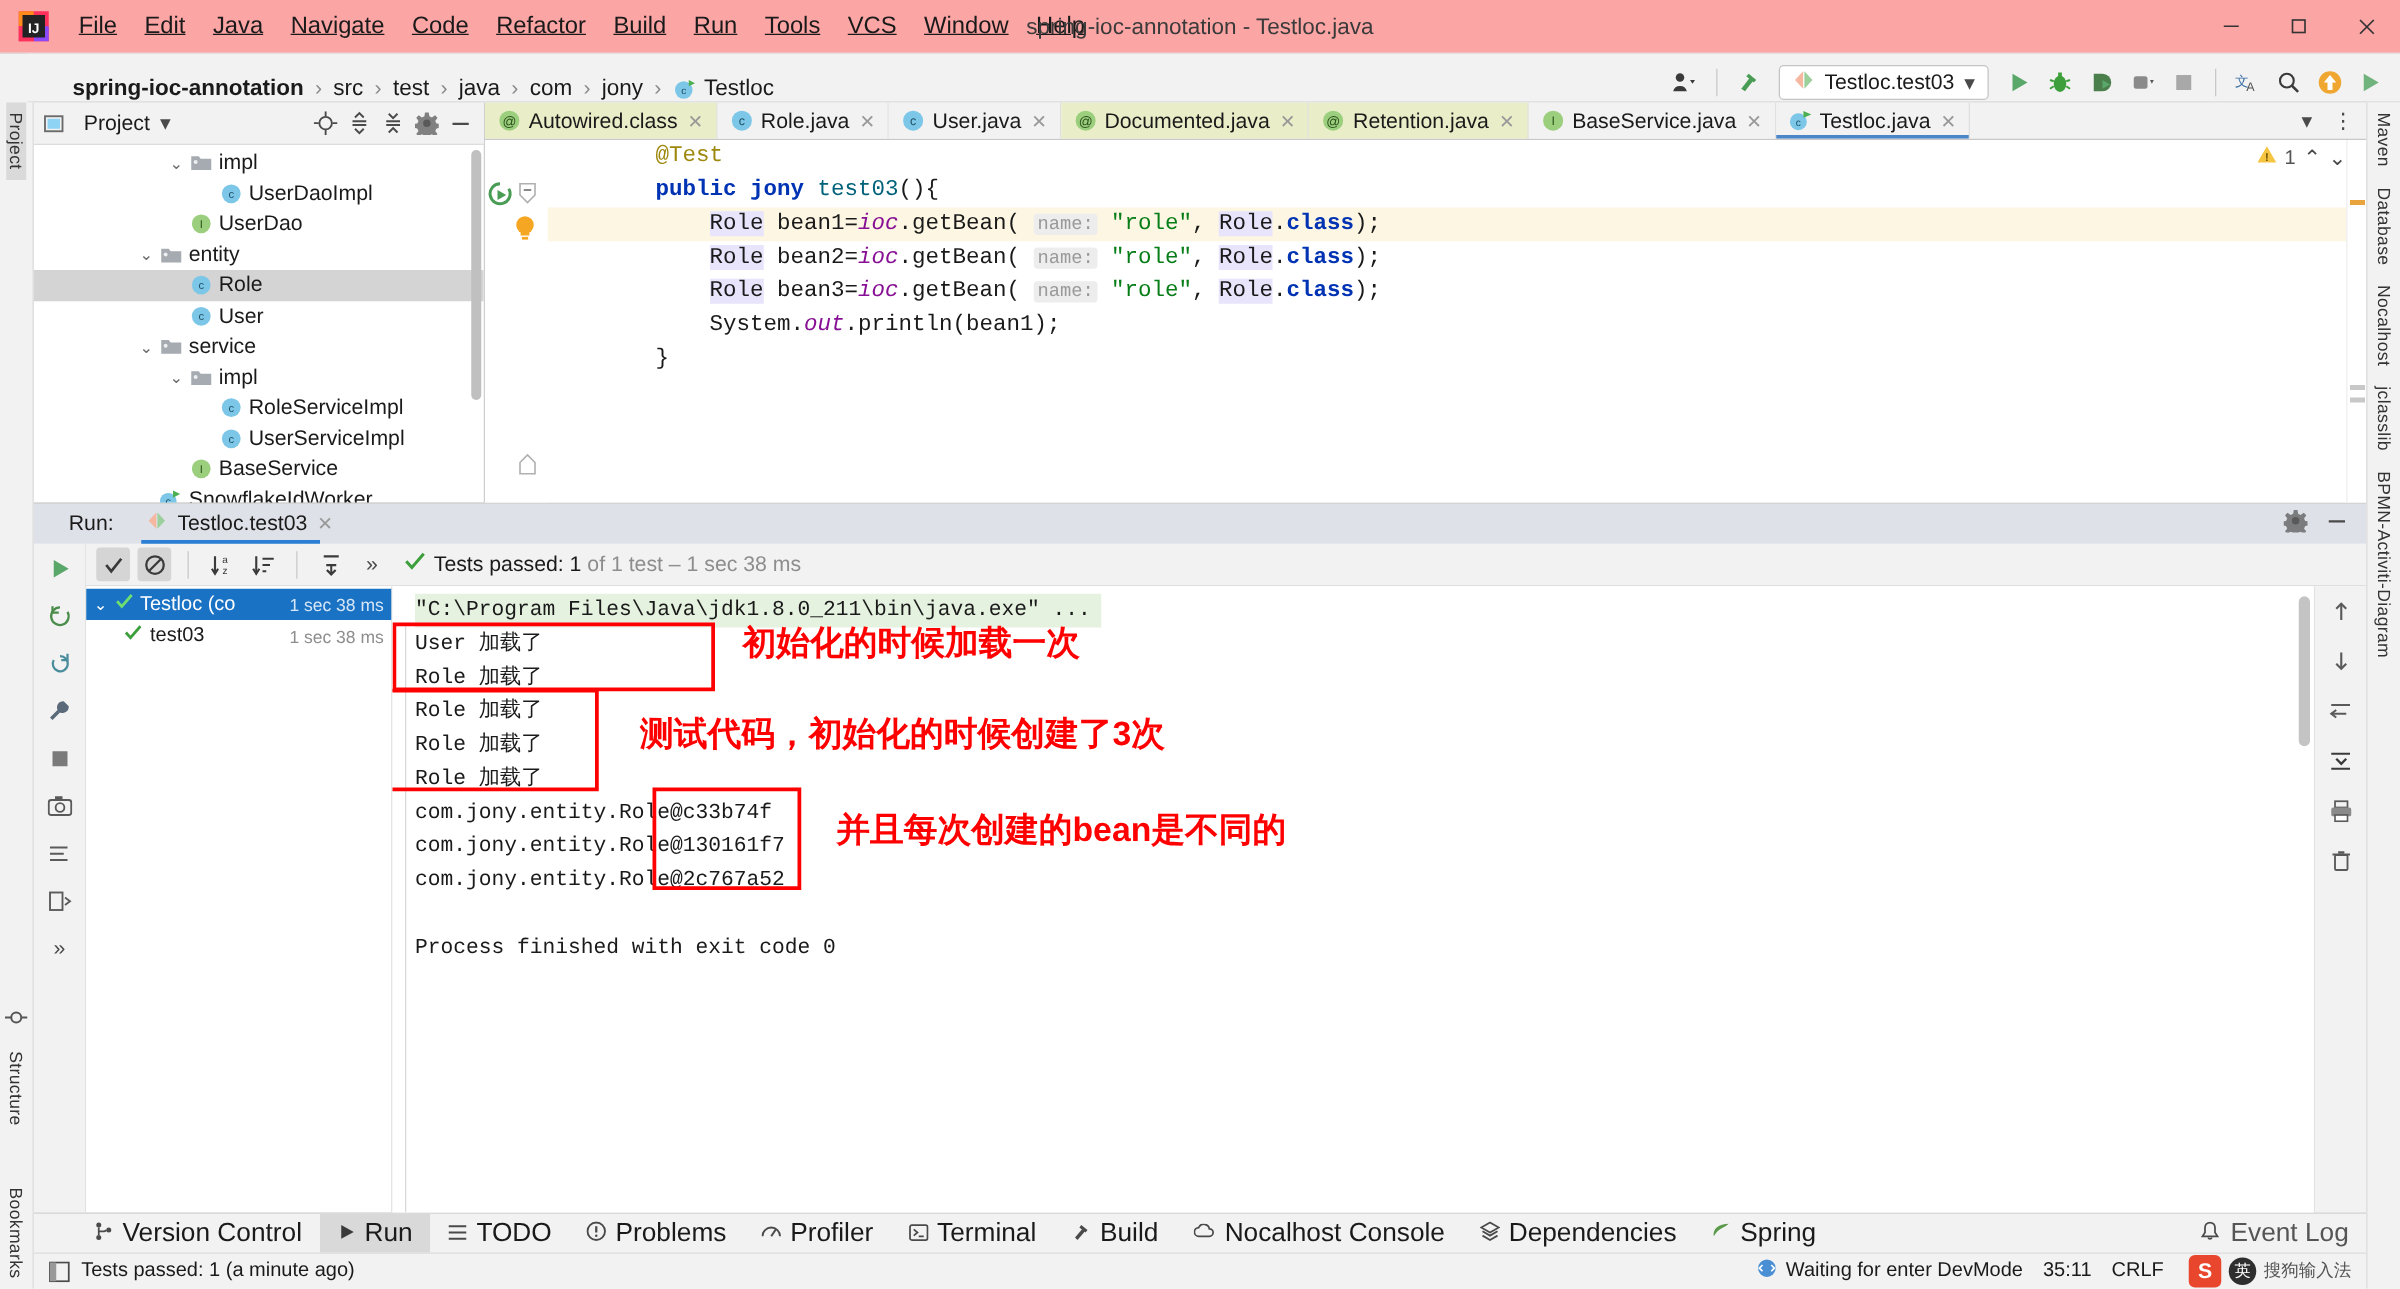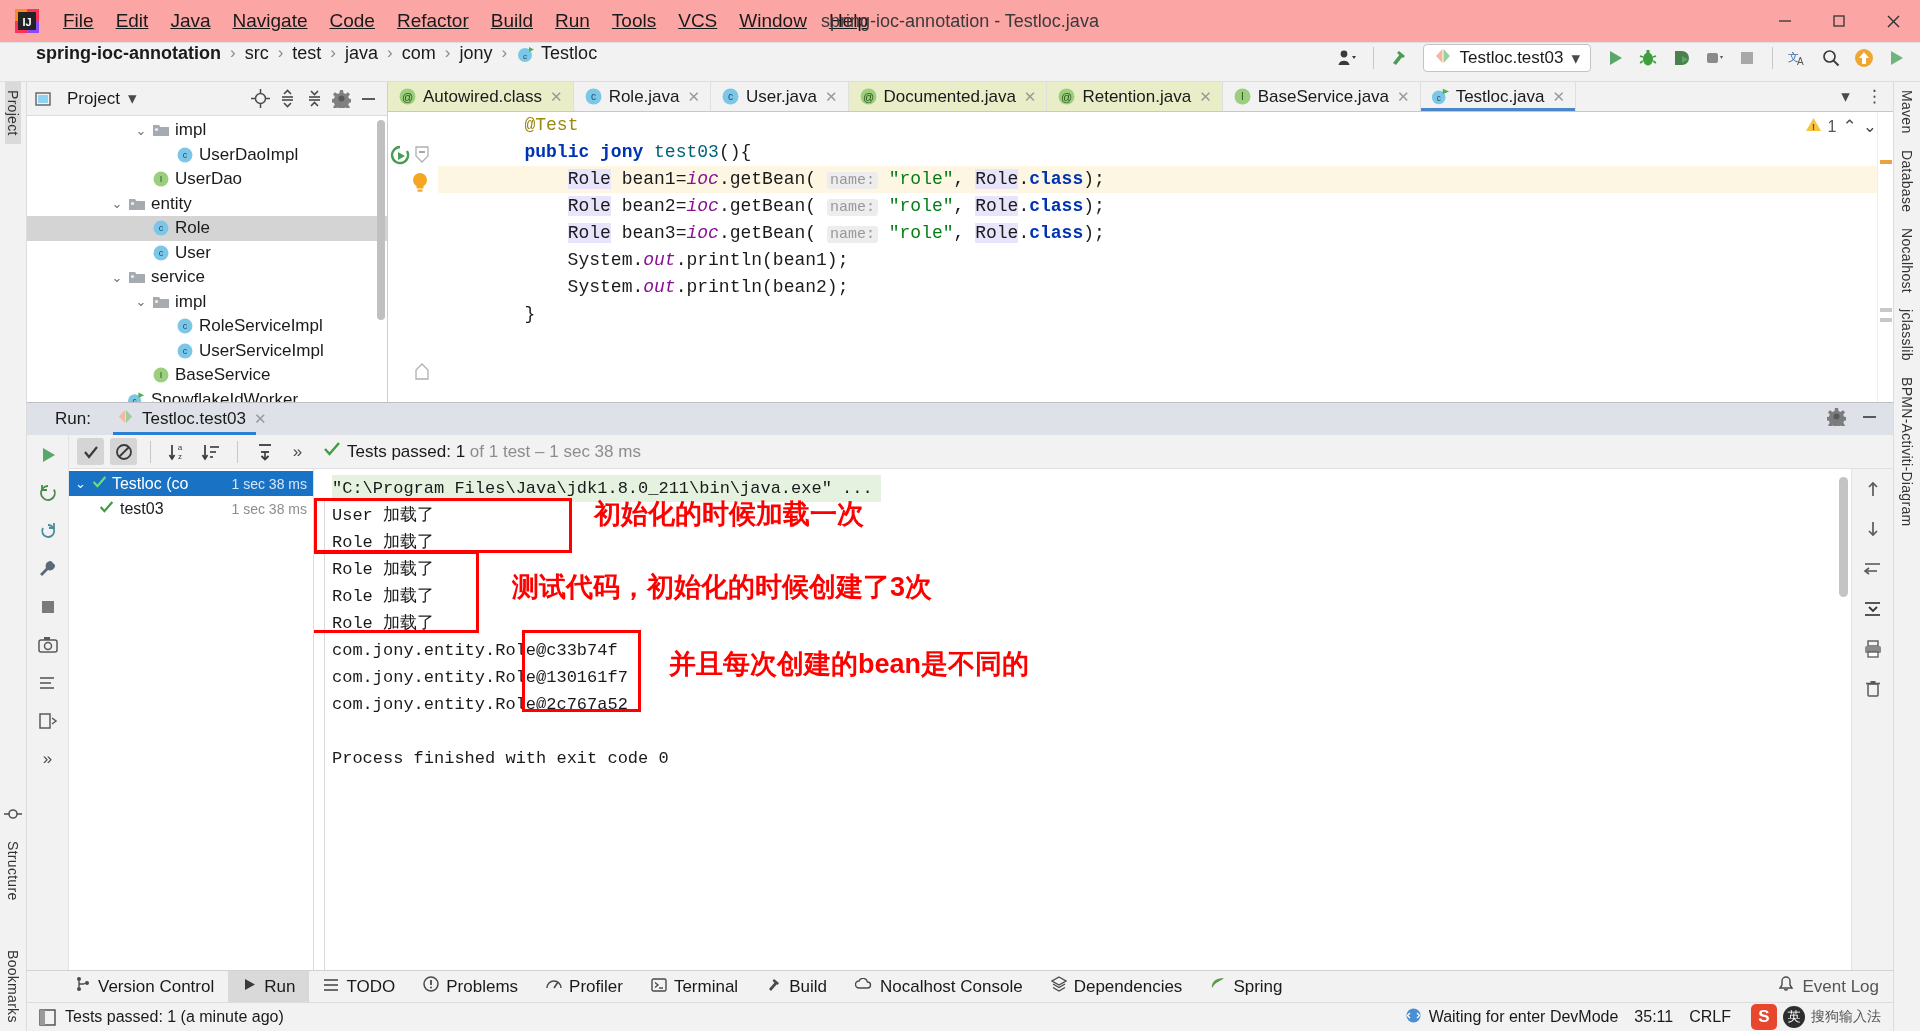"spring-ioc-annotation" #navbar { align-items: flex-start -> flex-end; margin-left: none -> 22px }
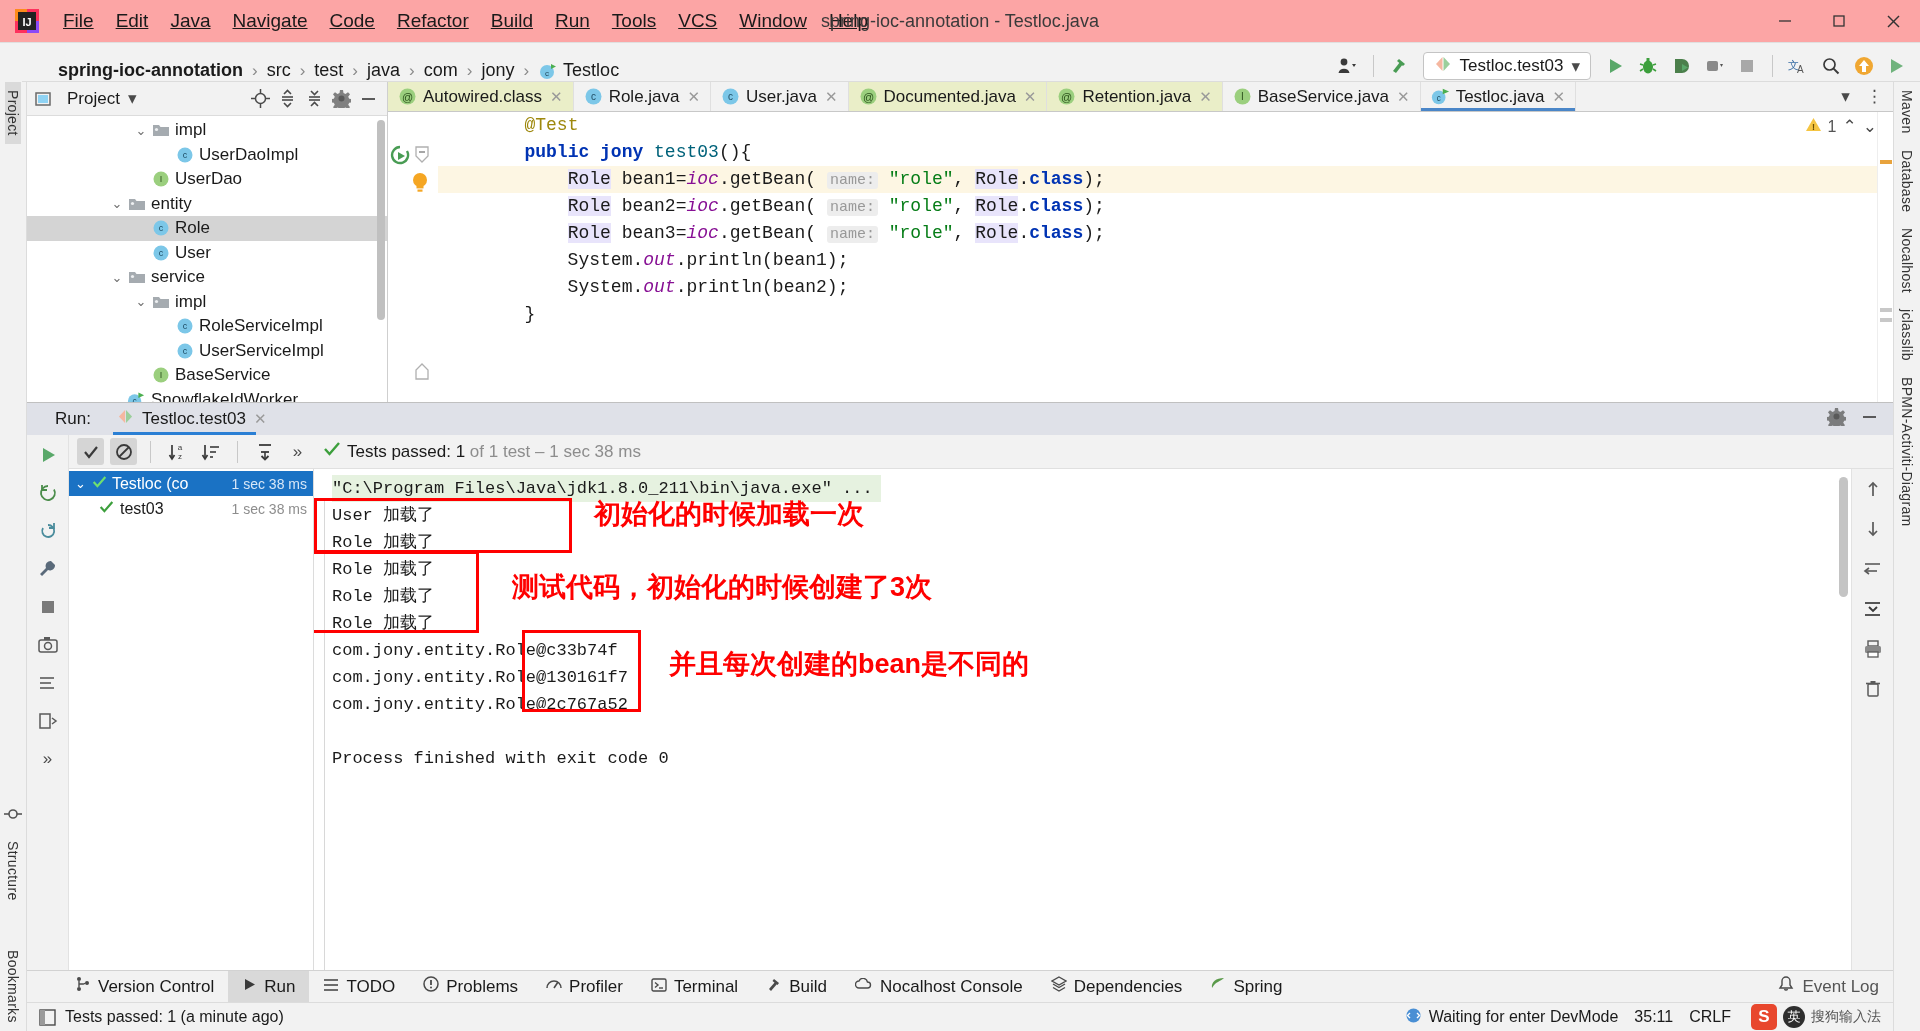"System.out.println(bean2);" div.cline { html: <div> System.<span>out</span>.println(bean2);</div> -> none }
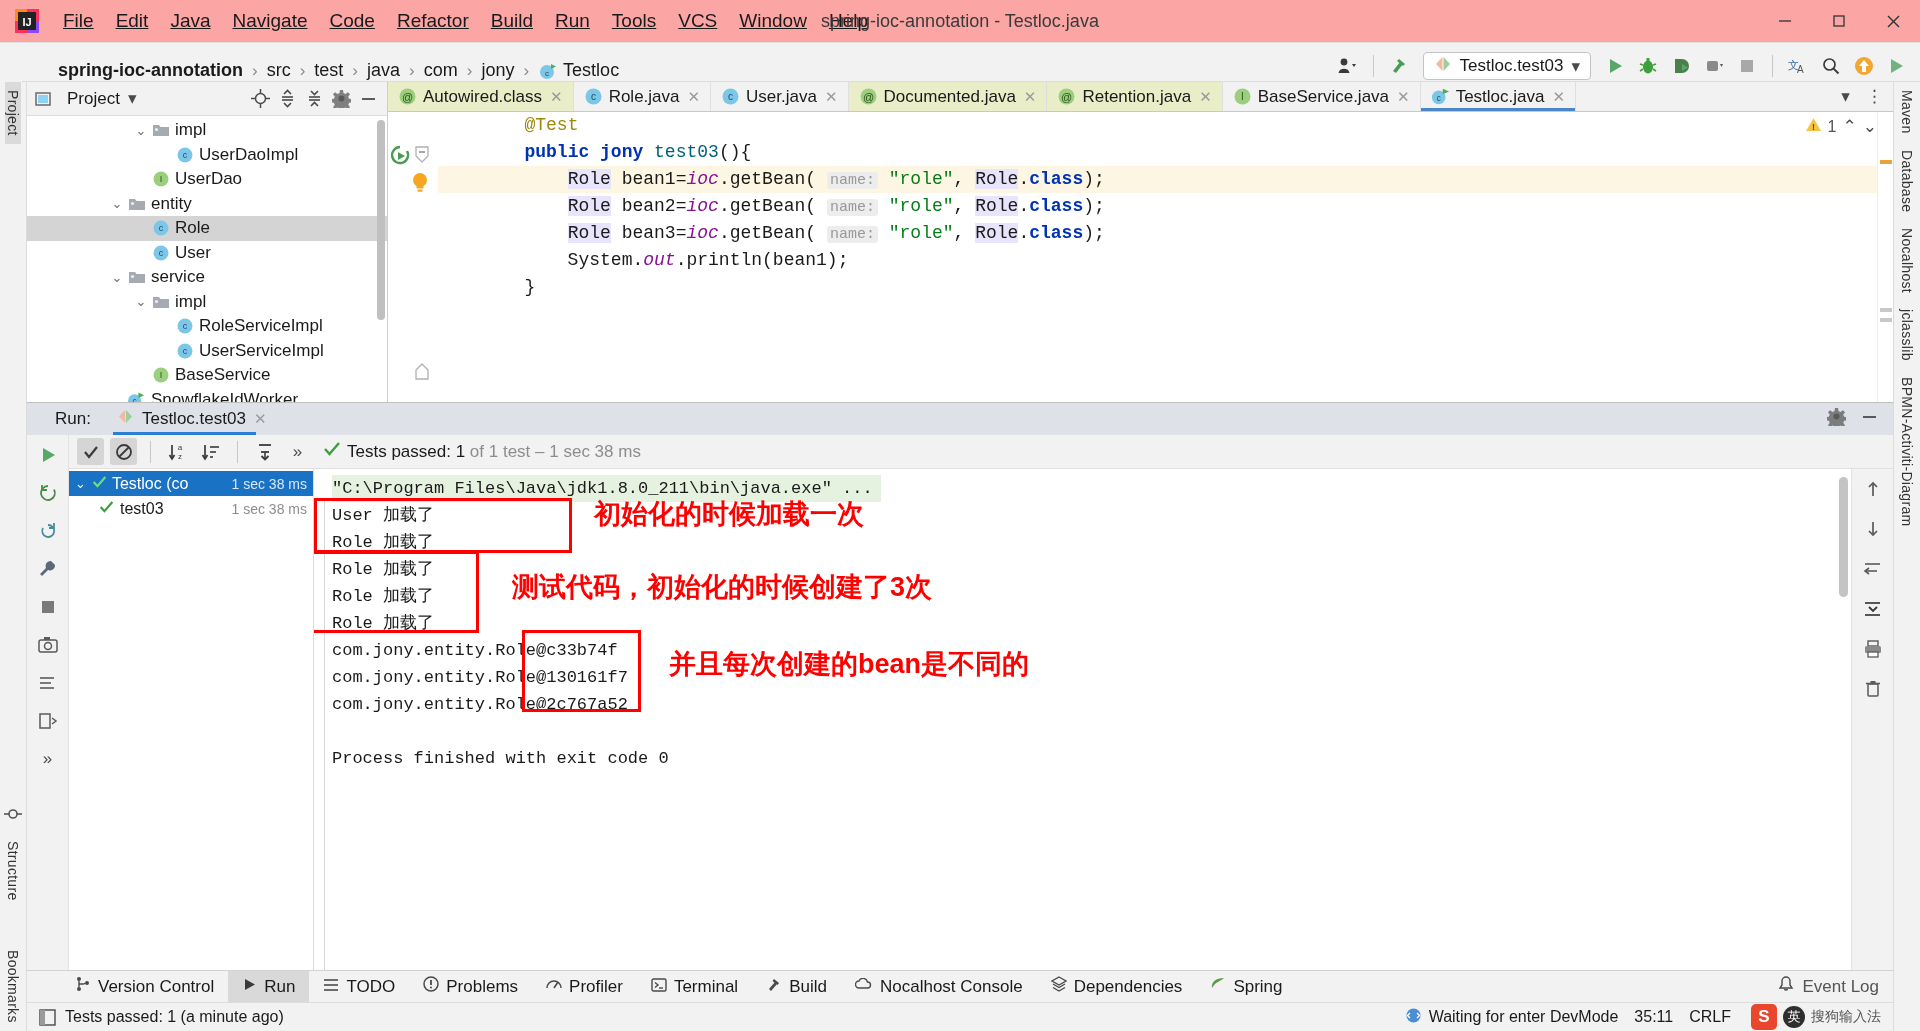"Version Control" #toolbar-bottom { font-size: 17px -> 21px }
